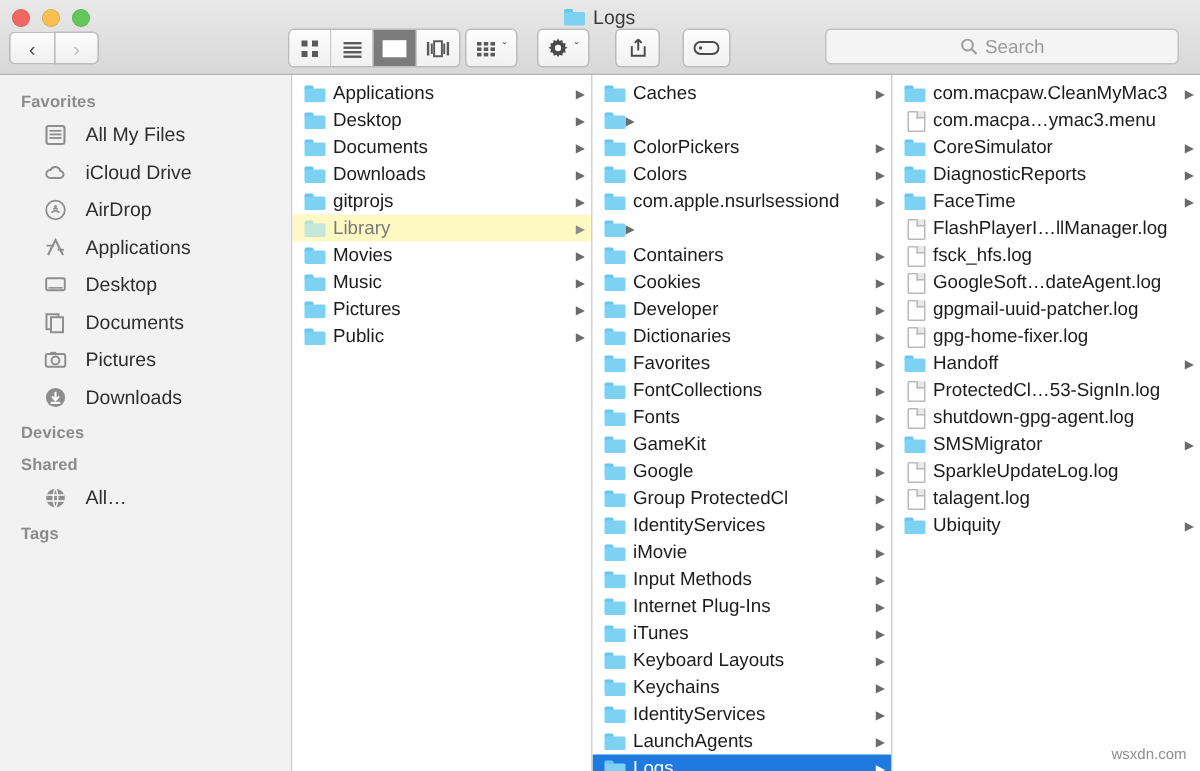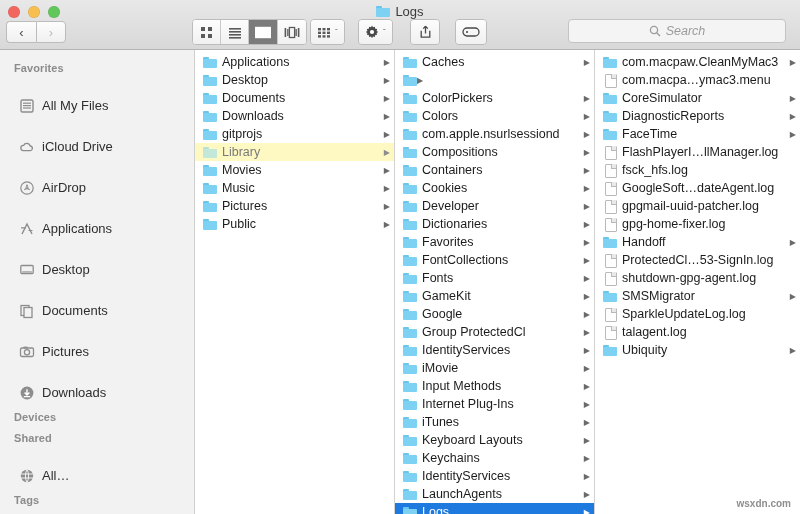"Search" .searchfield { font-style: italic -> none; width: 218px -> 236px }
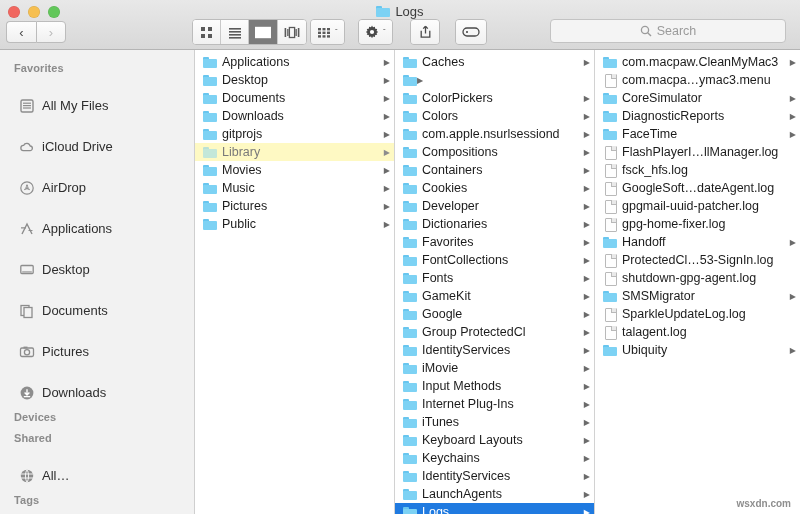"All My Files" .sb-item { gap: 7px -> 12px; margin-top: 16px -> none; padding-left: 18px -> 28px }
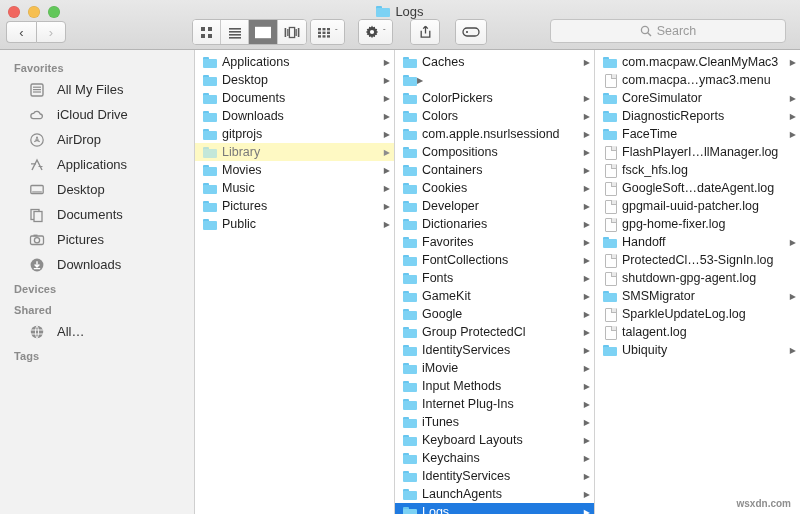"Compositions" span.name { html: <span>Compositions</span> -> none }
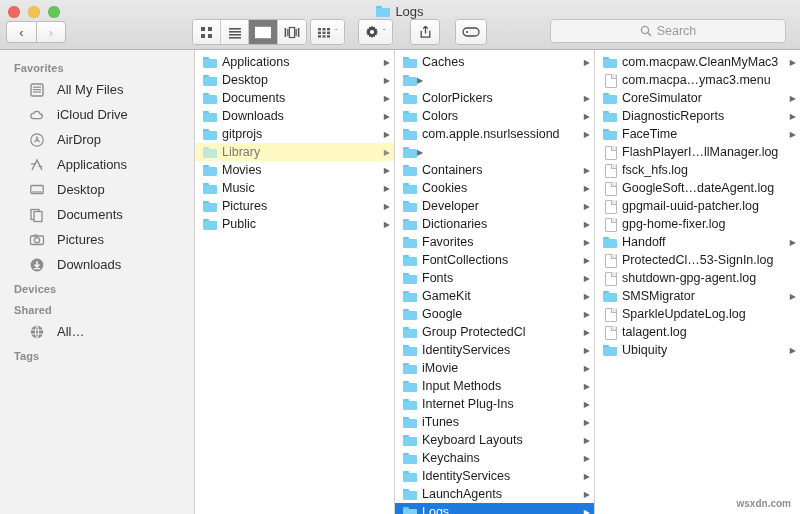"wsxdn.com" .watermark { font-weight: bold -> none }
